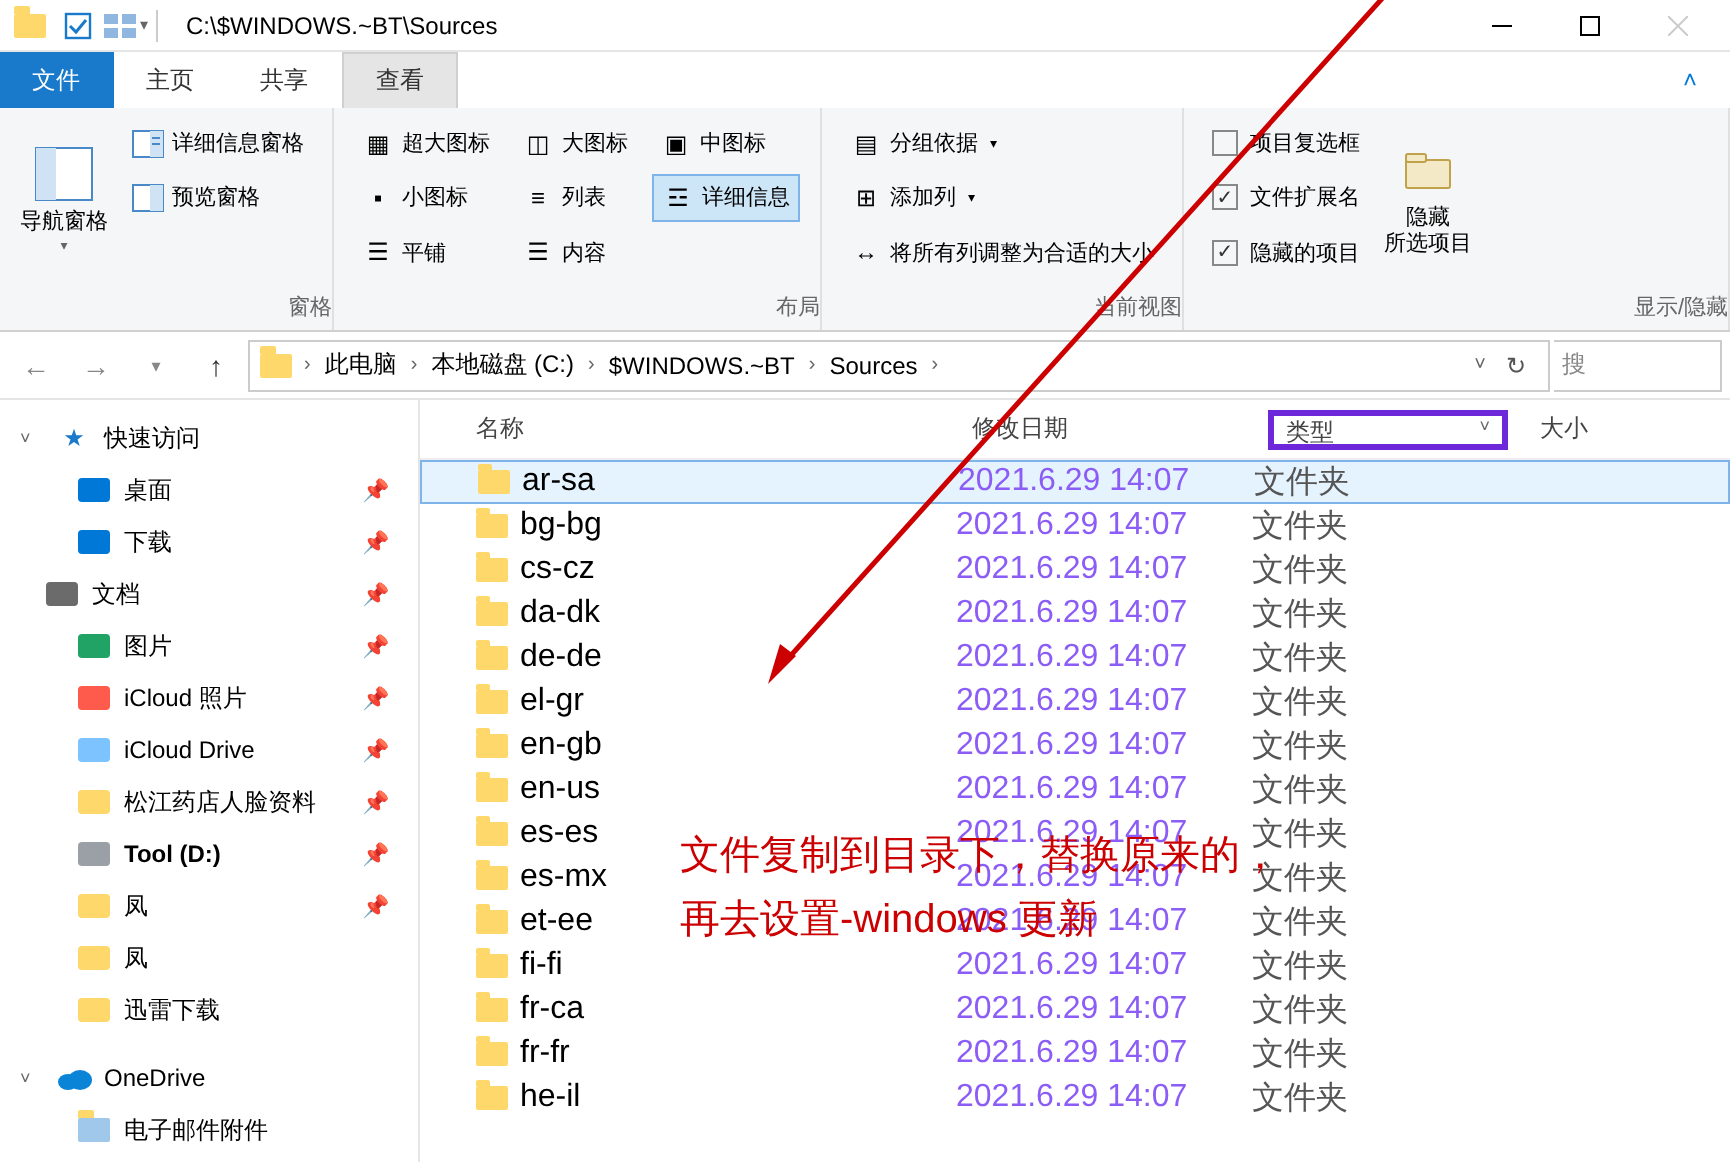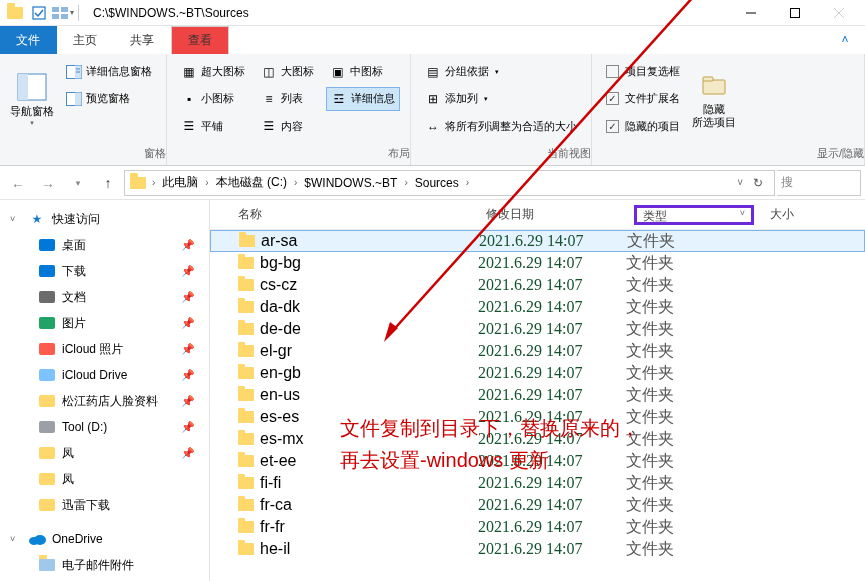"查看" .tab.active { background: #ef4444 -> #e5e5e5 }
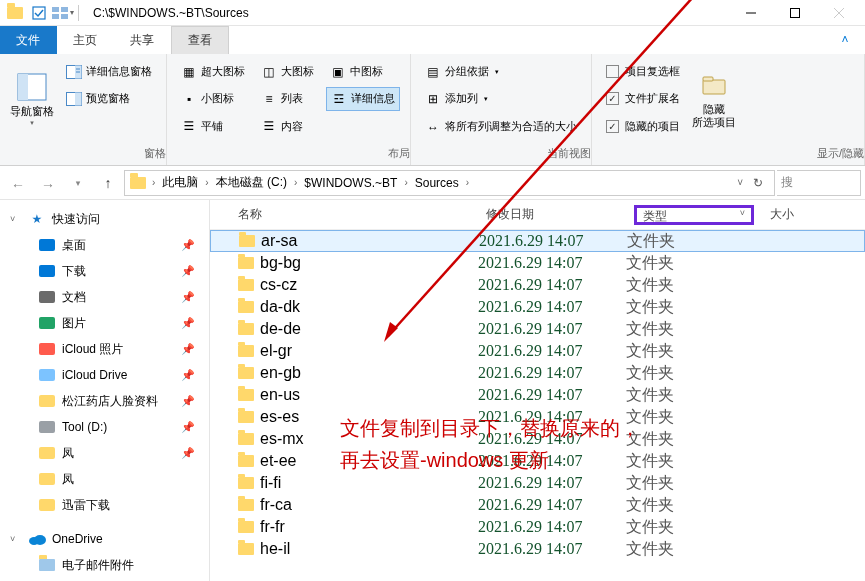"2021.6.29 14:07" .cell-date { color: #14532d -> #8b5cf6; font-family: Liberation Serif, serif -> none }
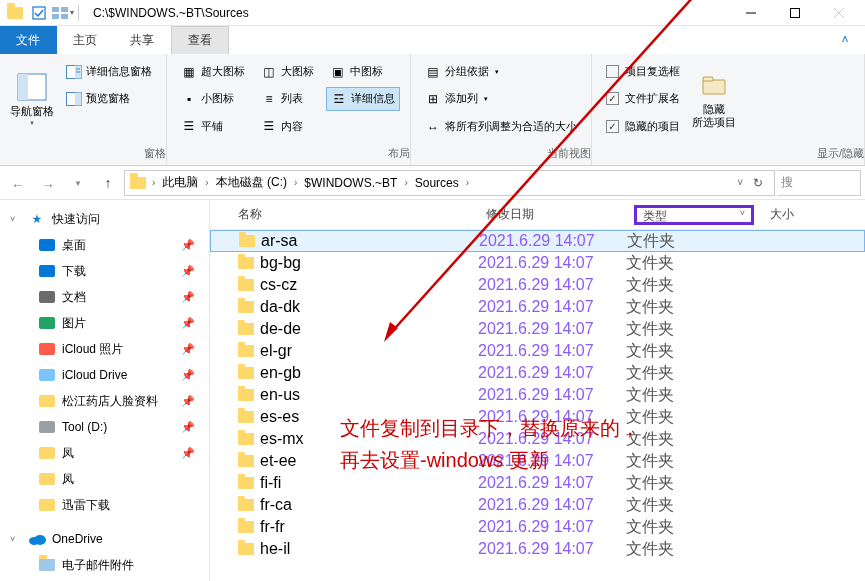"文档" div.nav-item { padding-left: 38px -> 22px }
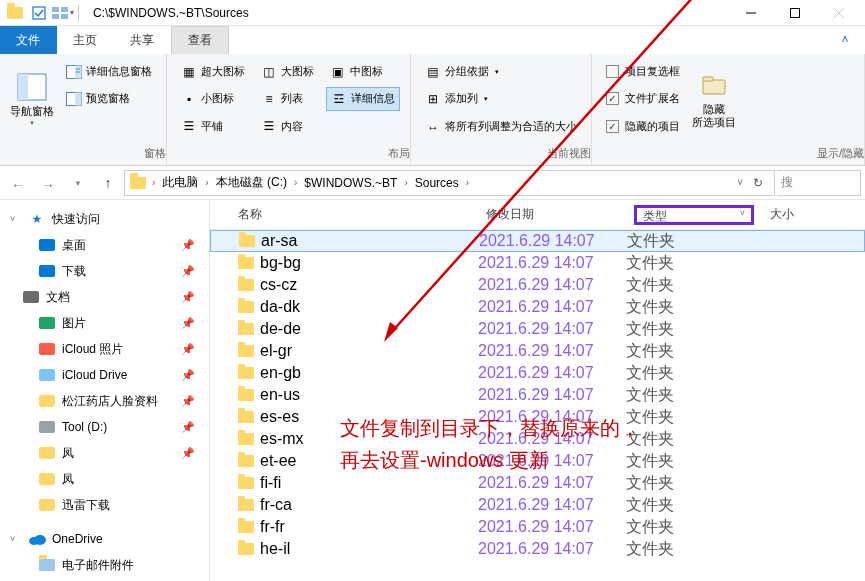"Tool (D:)" div.nav-item { font-weight: none -> bold }
